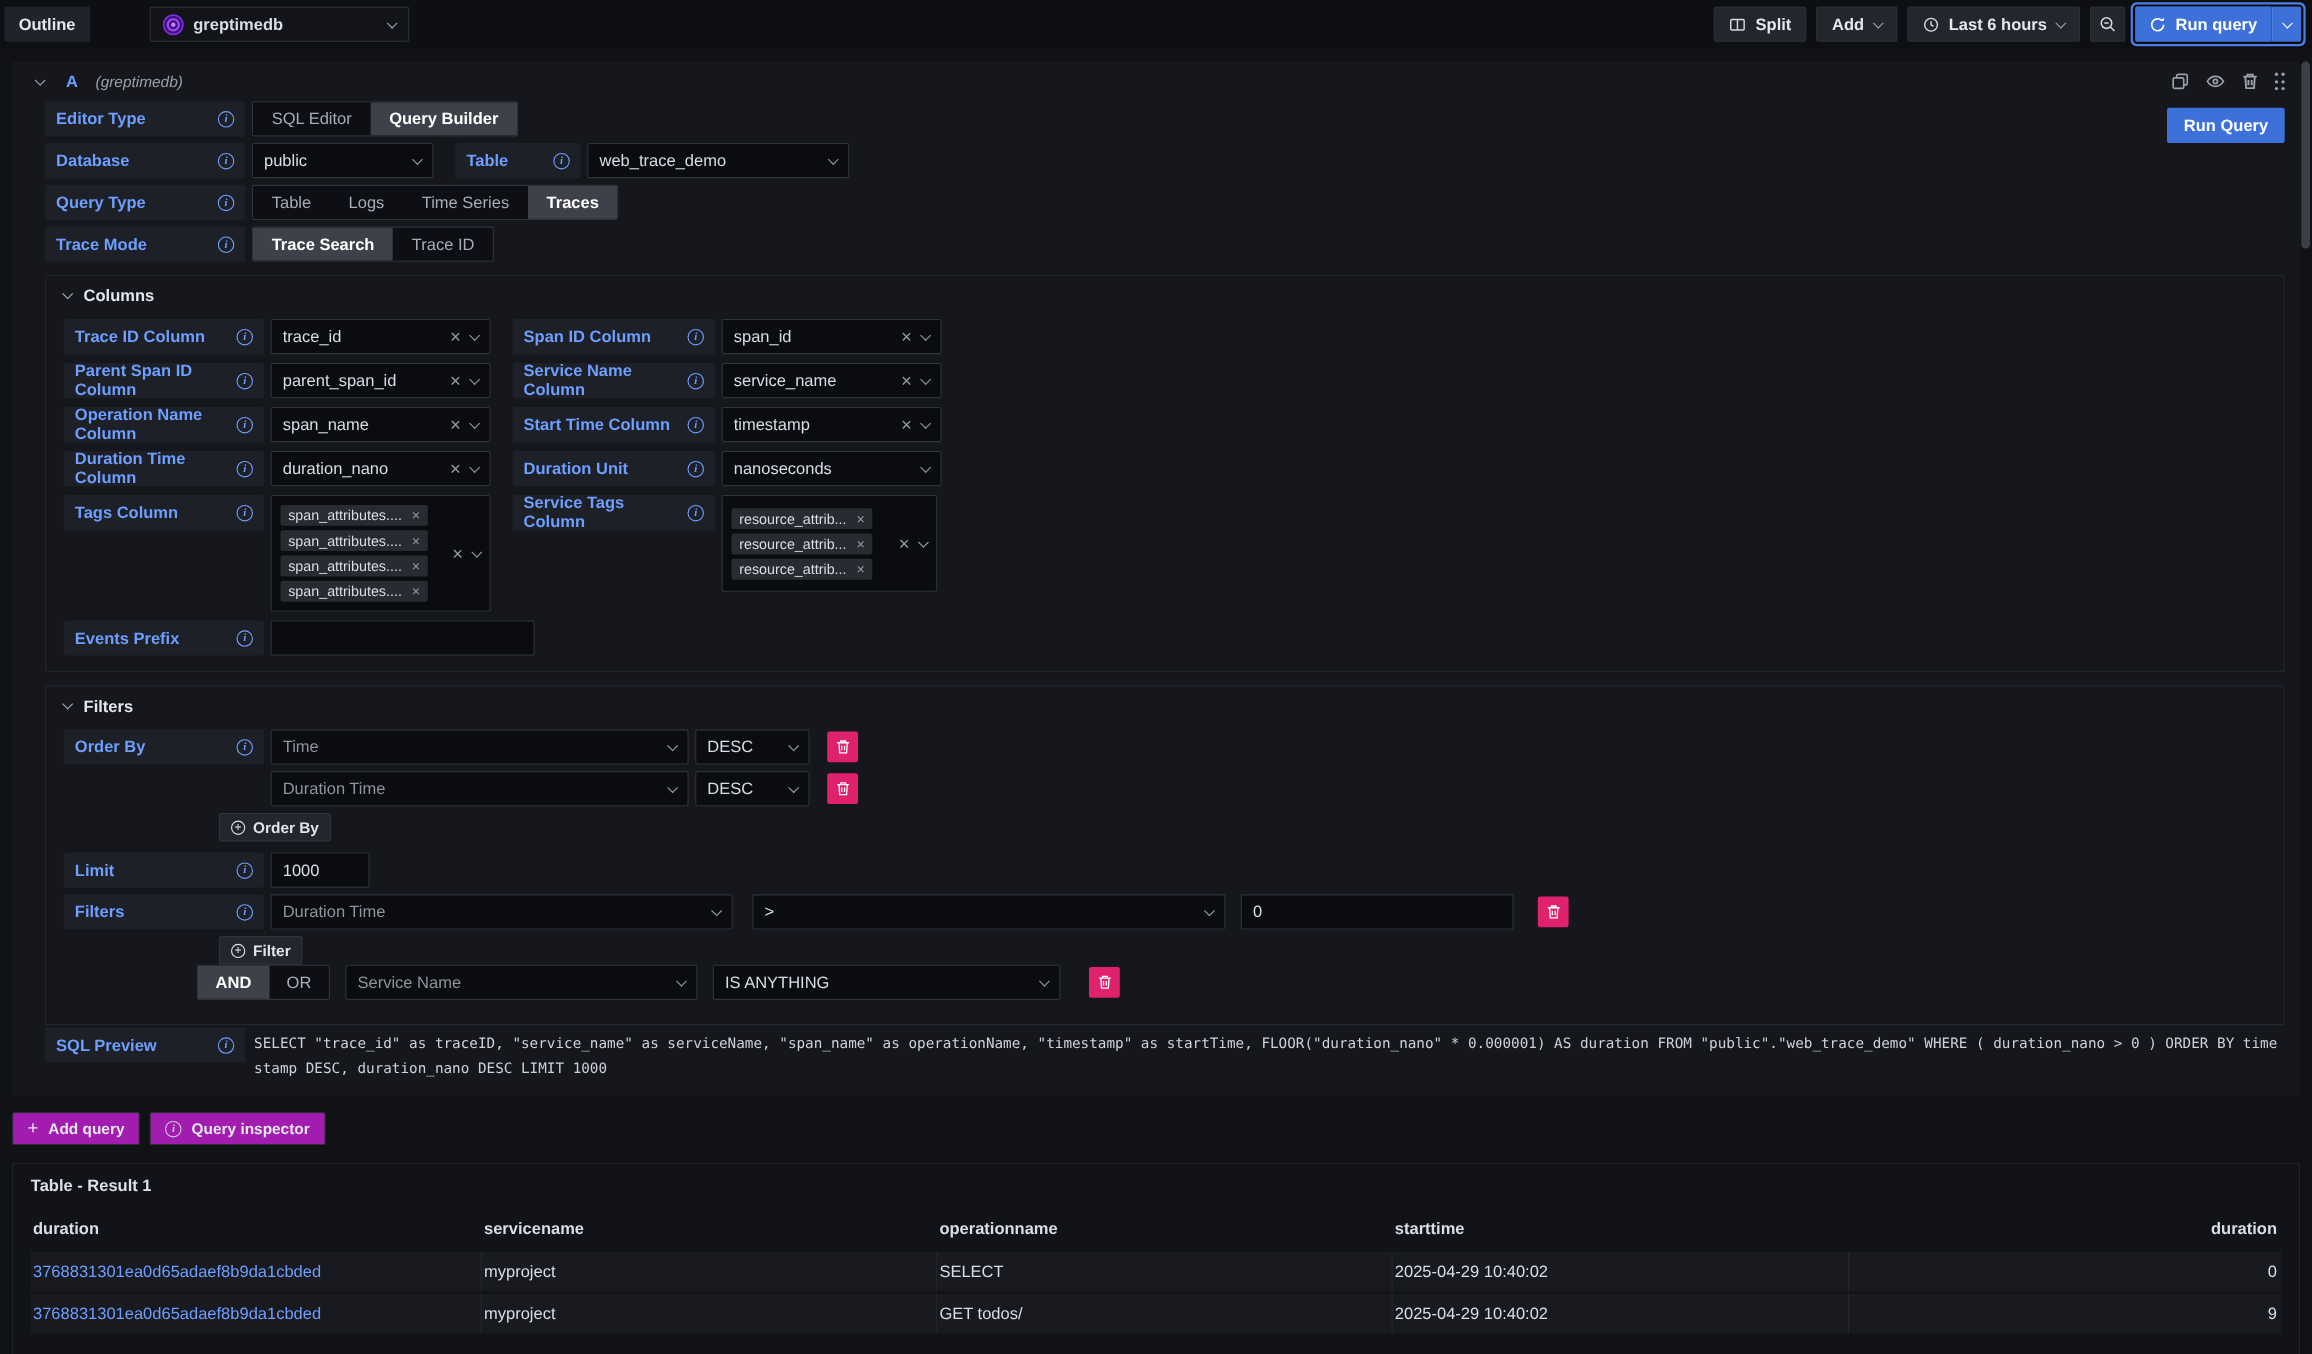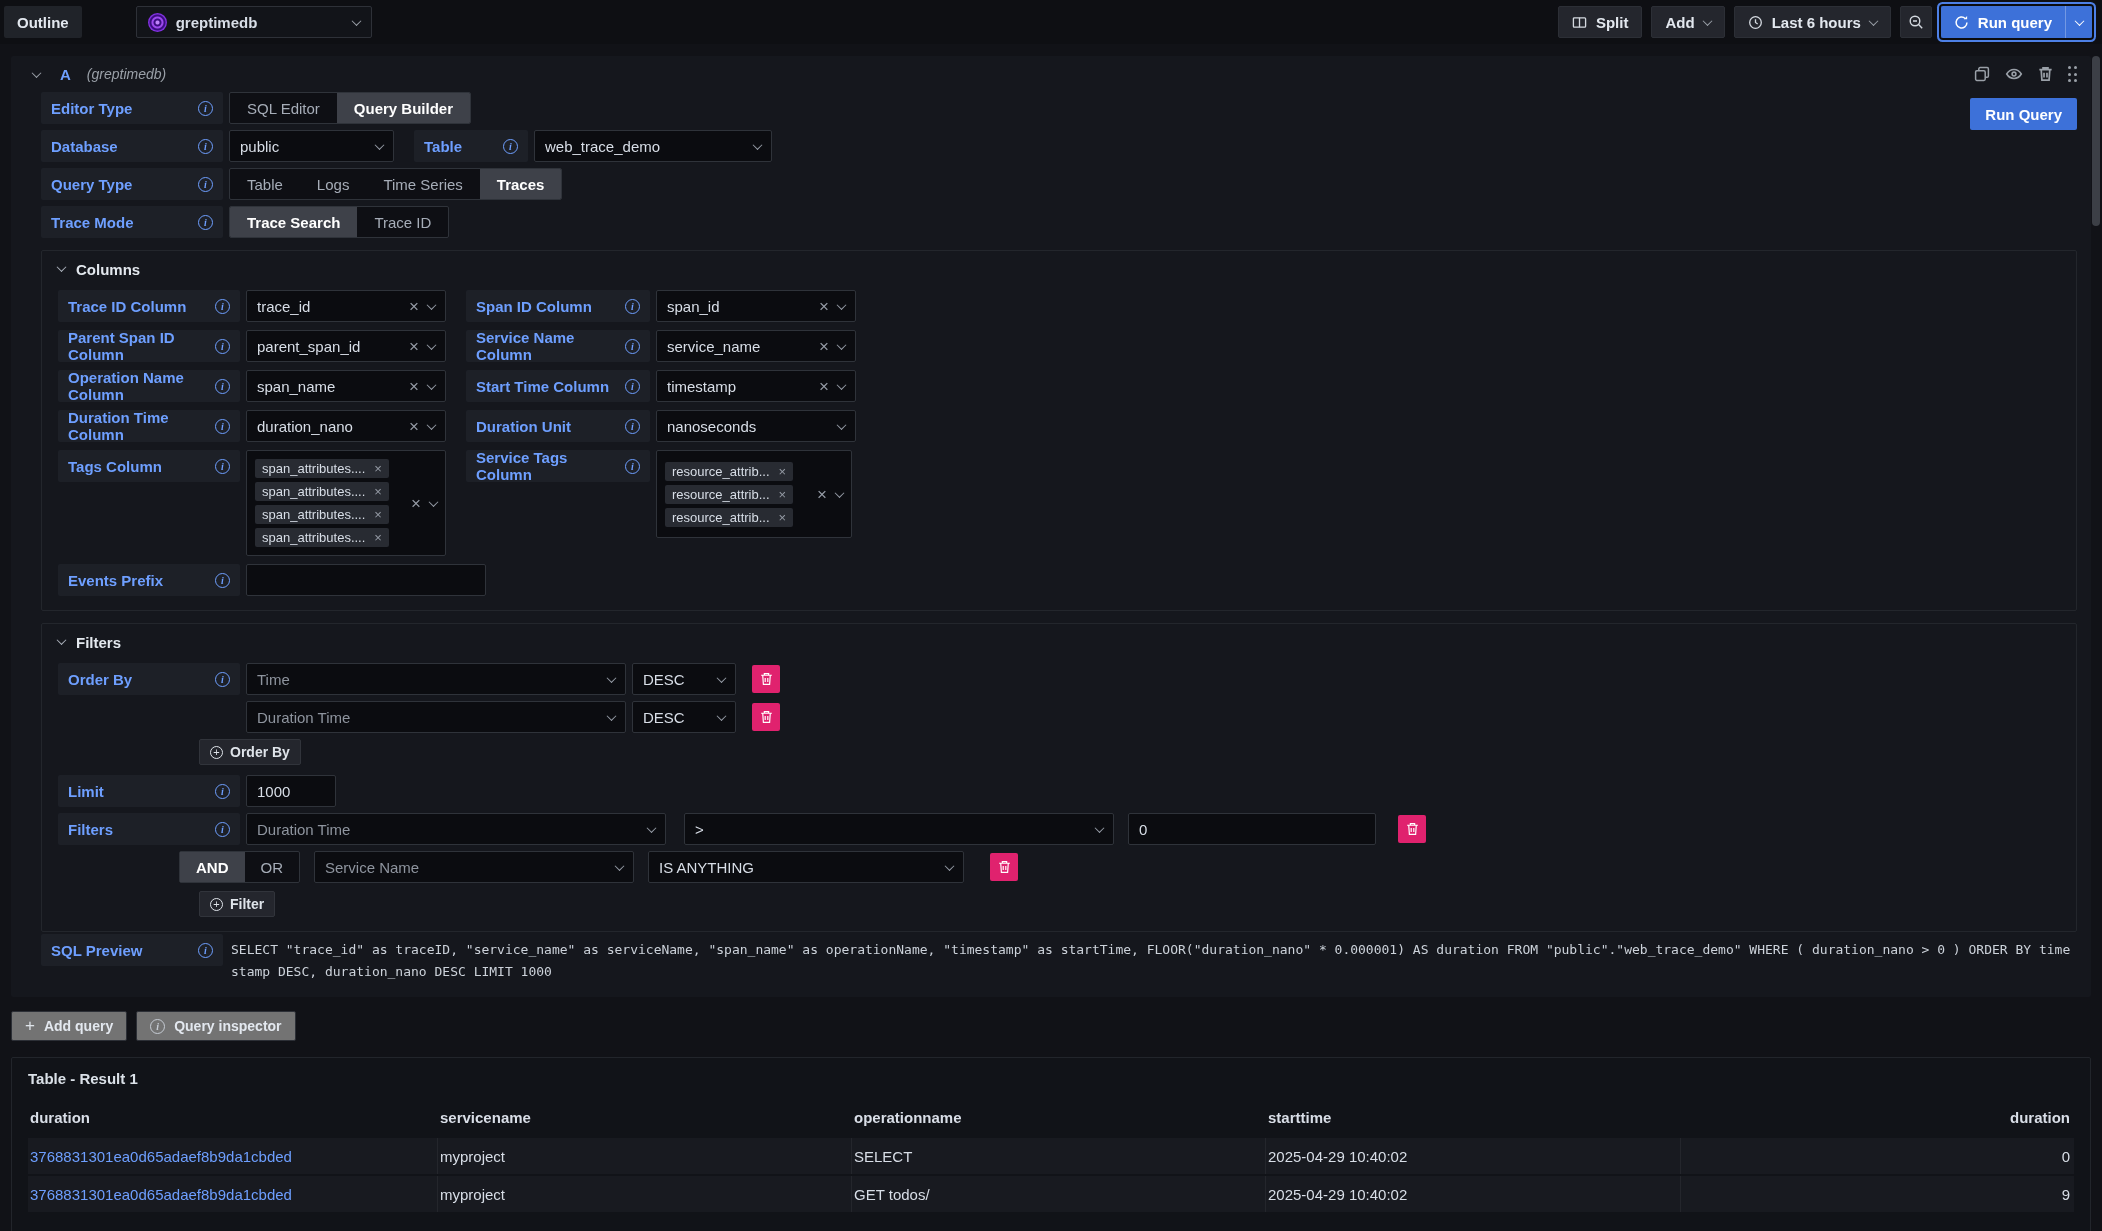"AND" div.frow { order: before "Filter" -> after "Filter" }
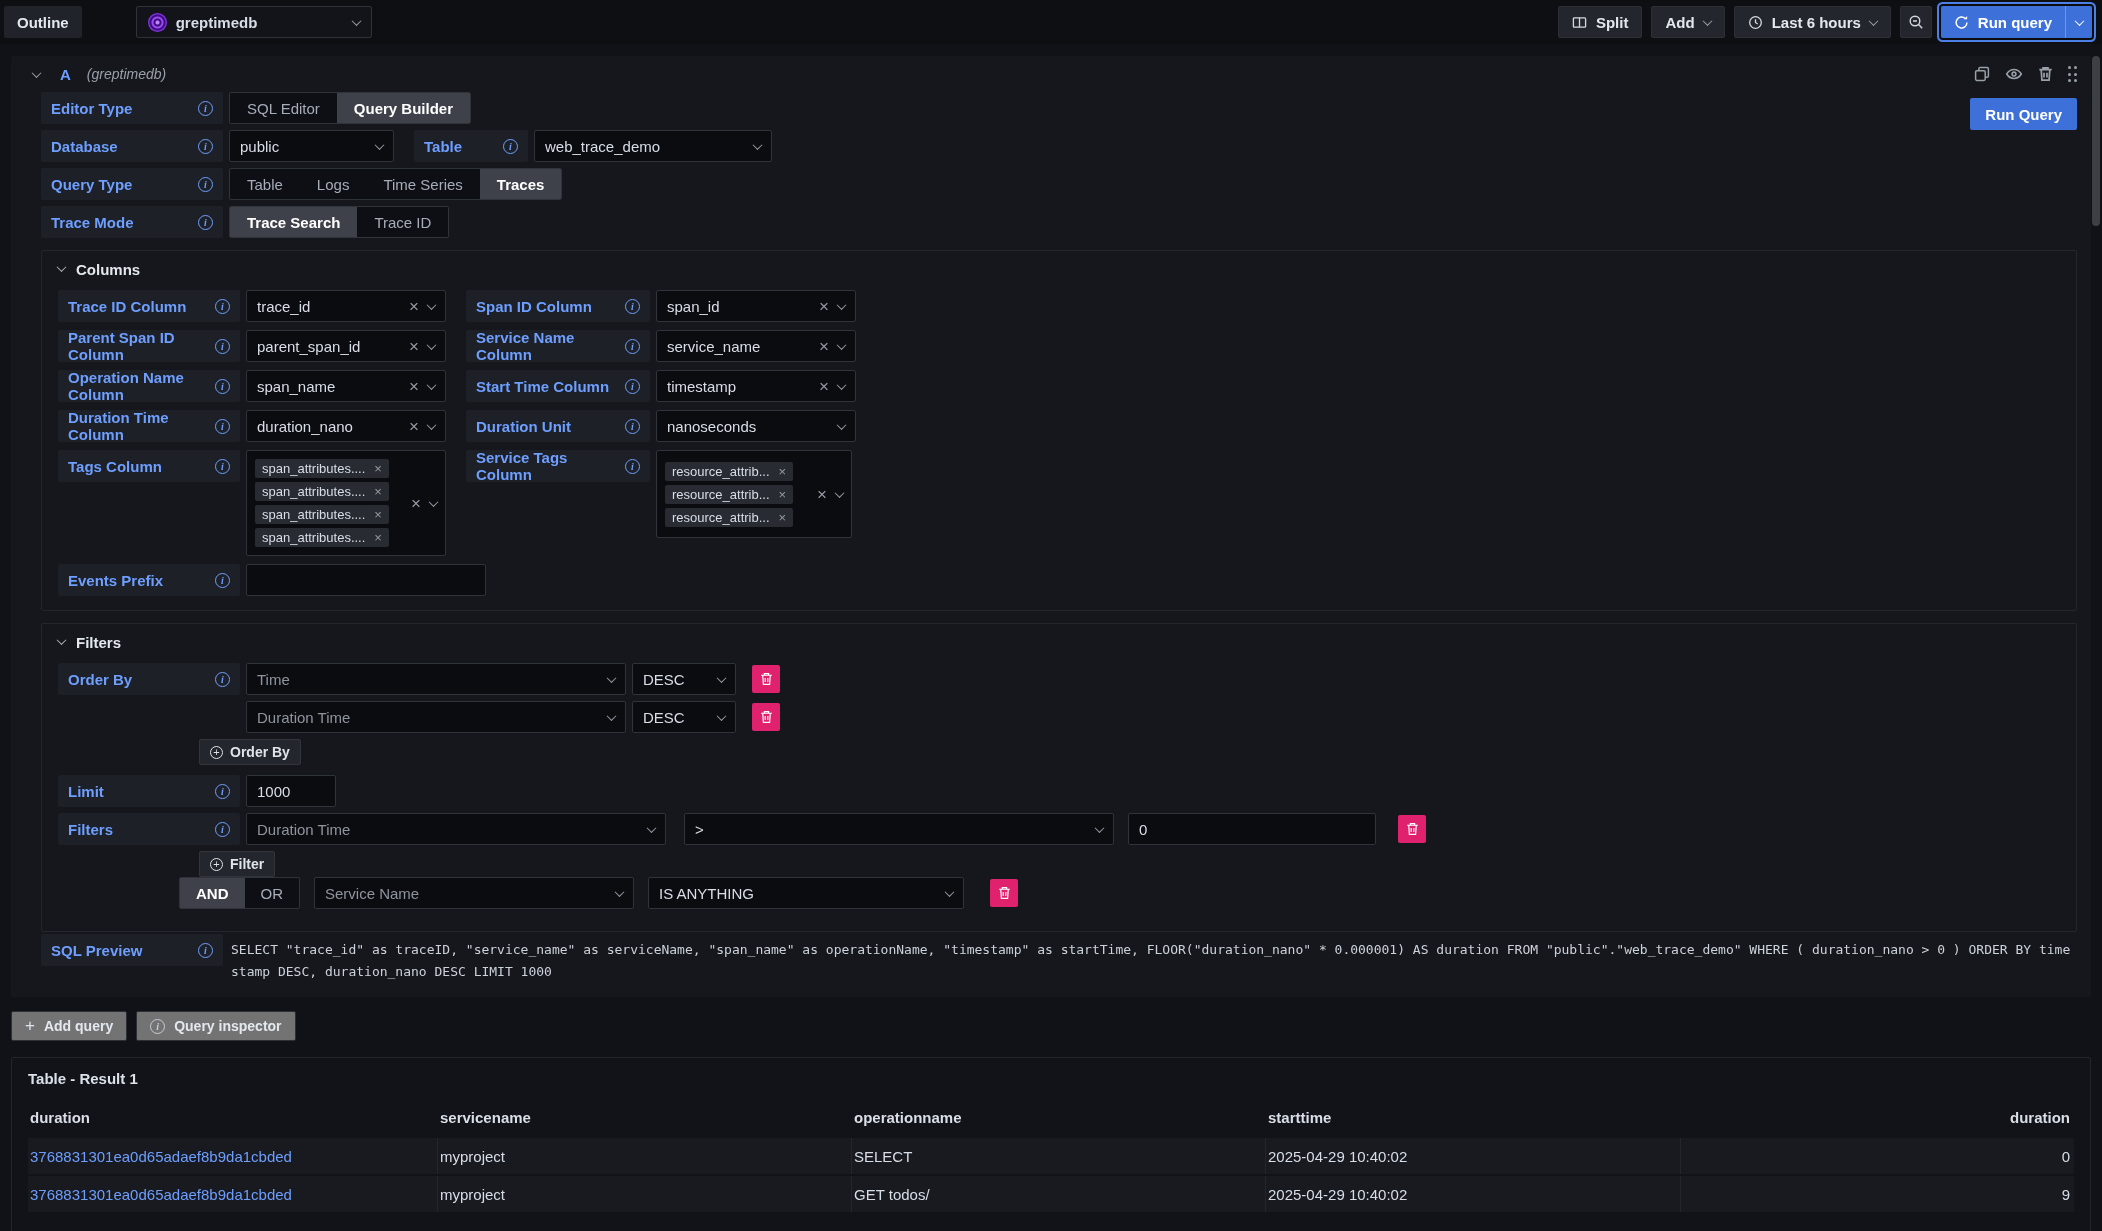"Add query" .actions .tb-btn { background: #737373 -> #a21caf }
